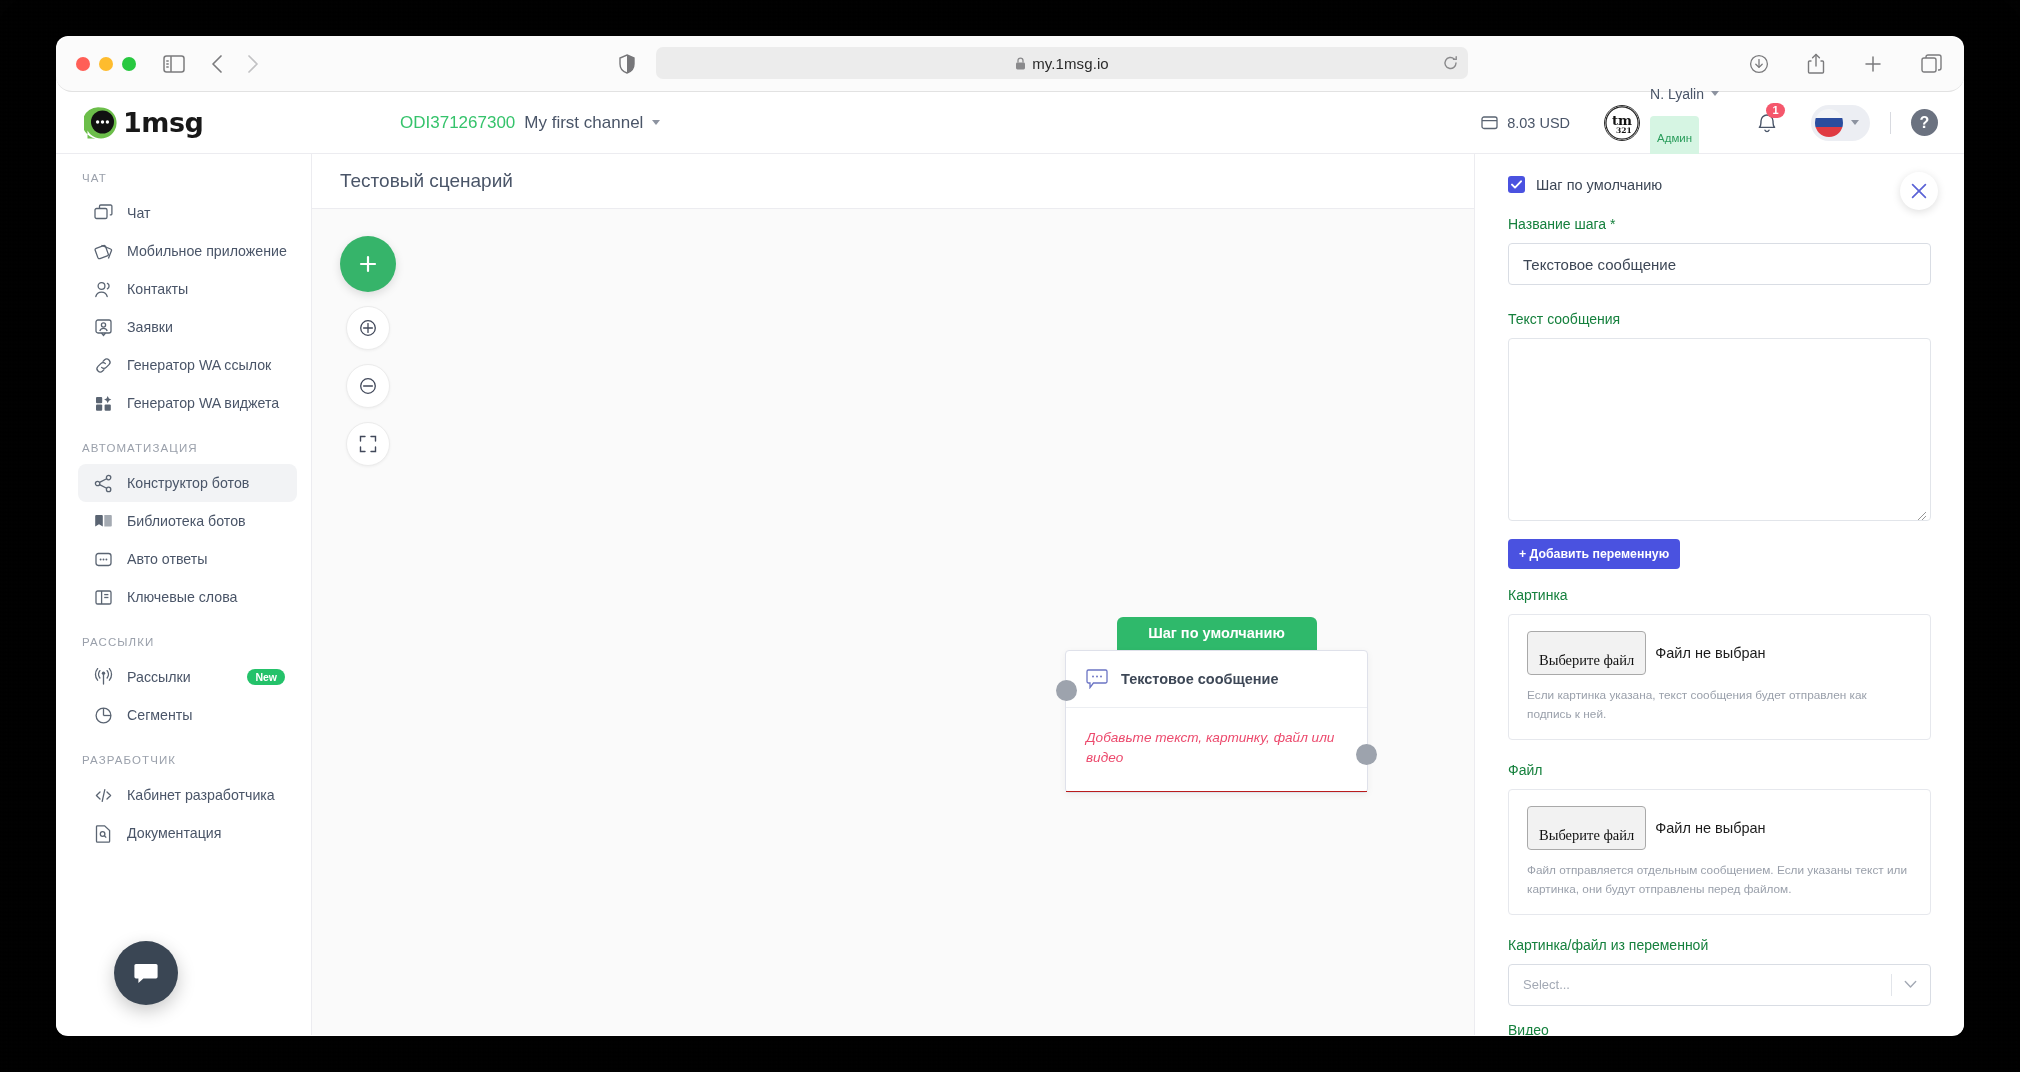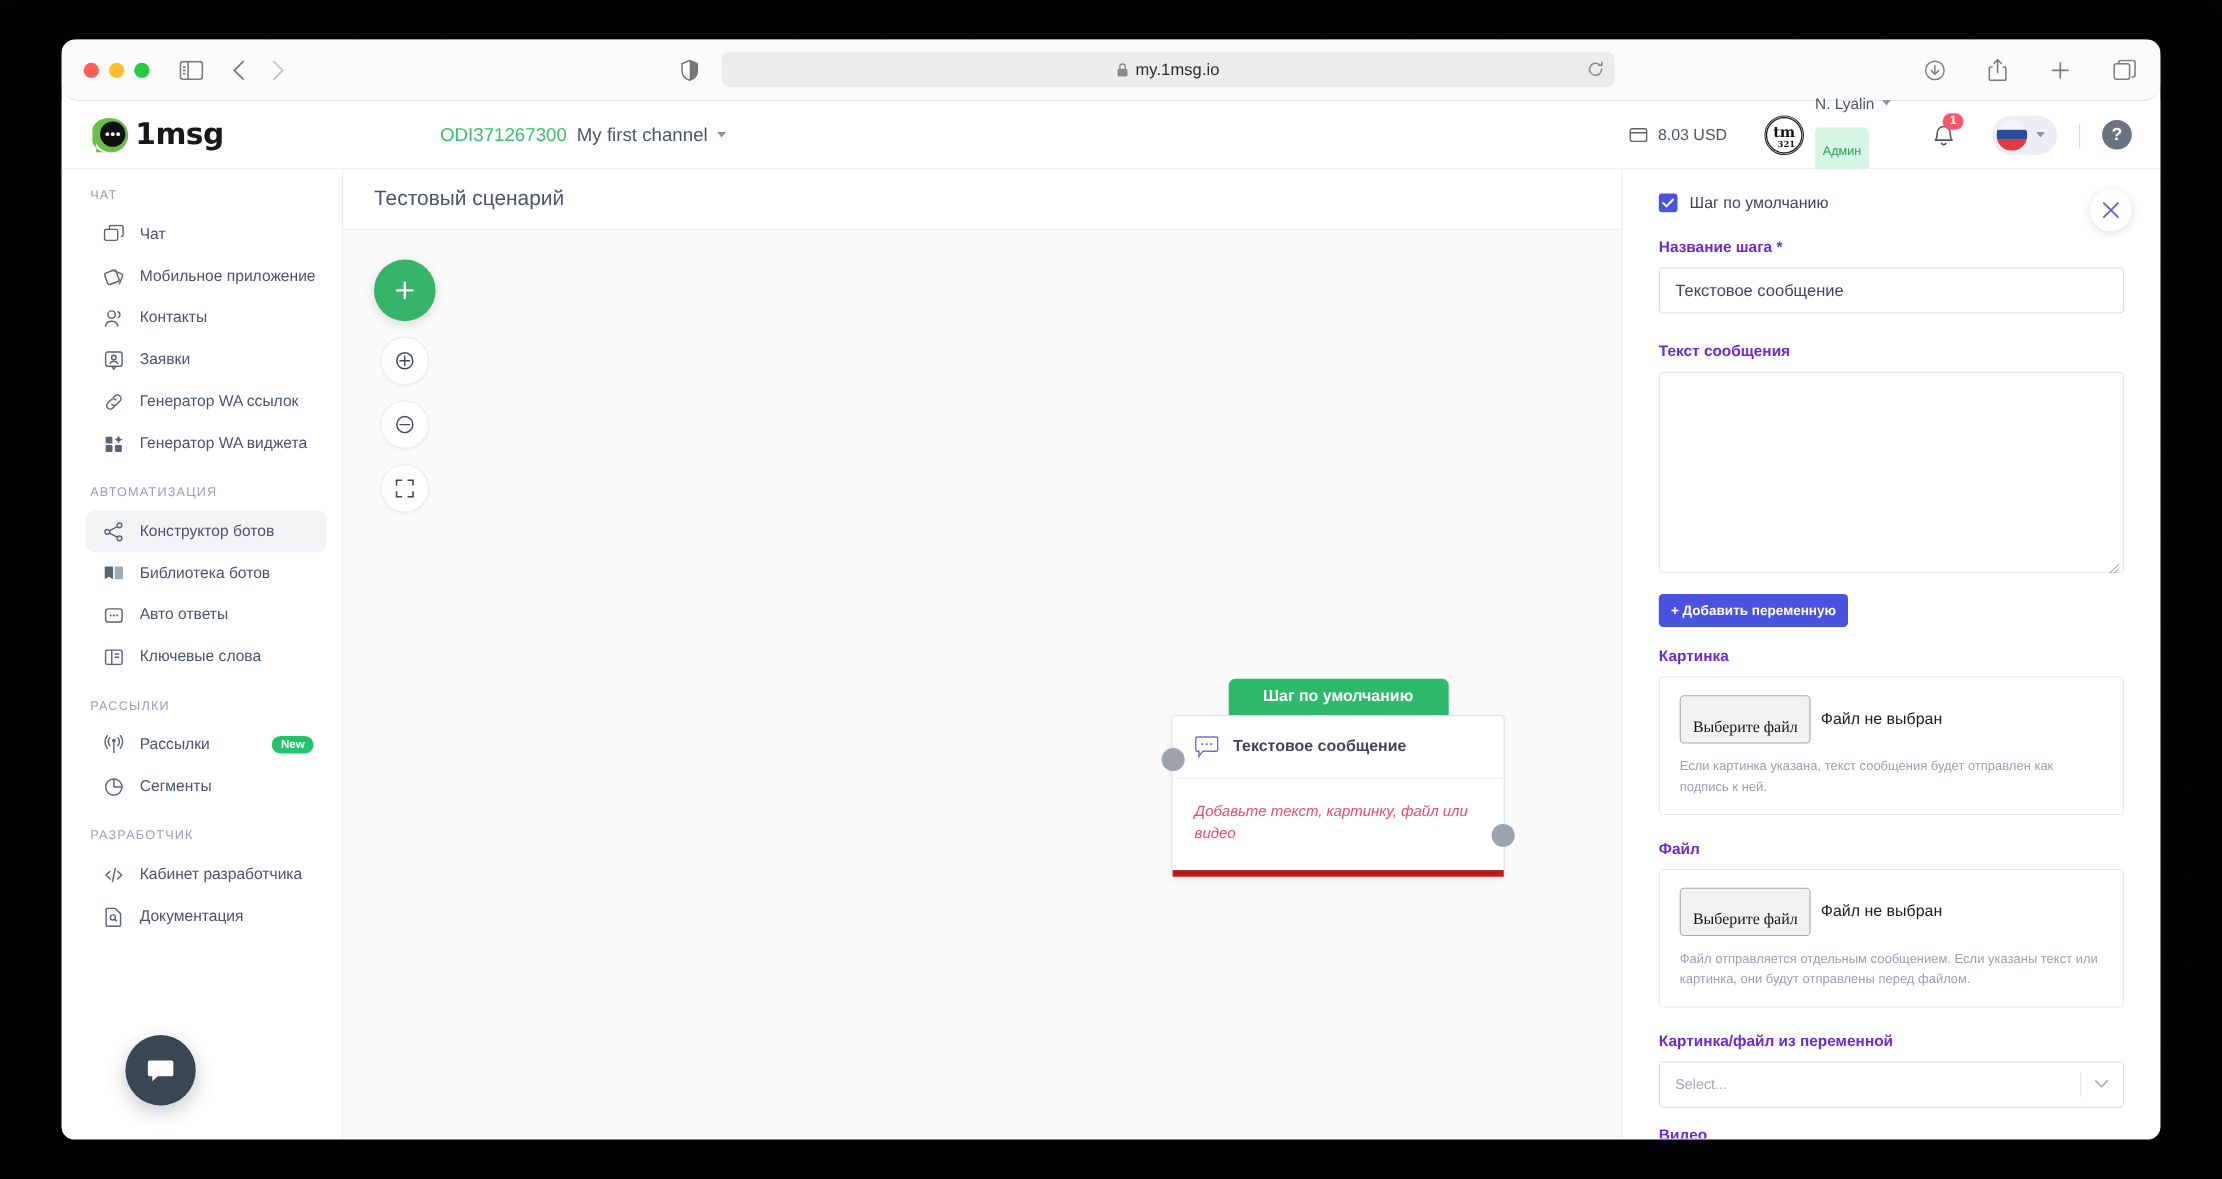"Название шага *" .field-label { color: #6d28d9 -> #15803d; font-weight: bold -> none }
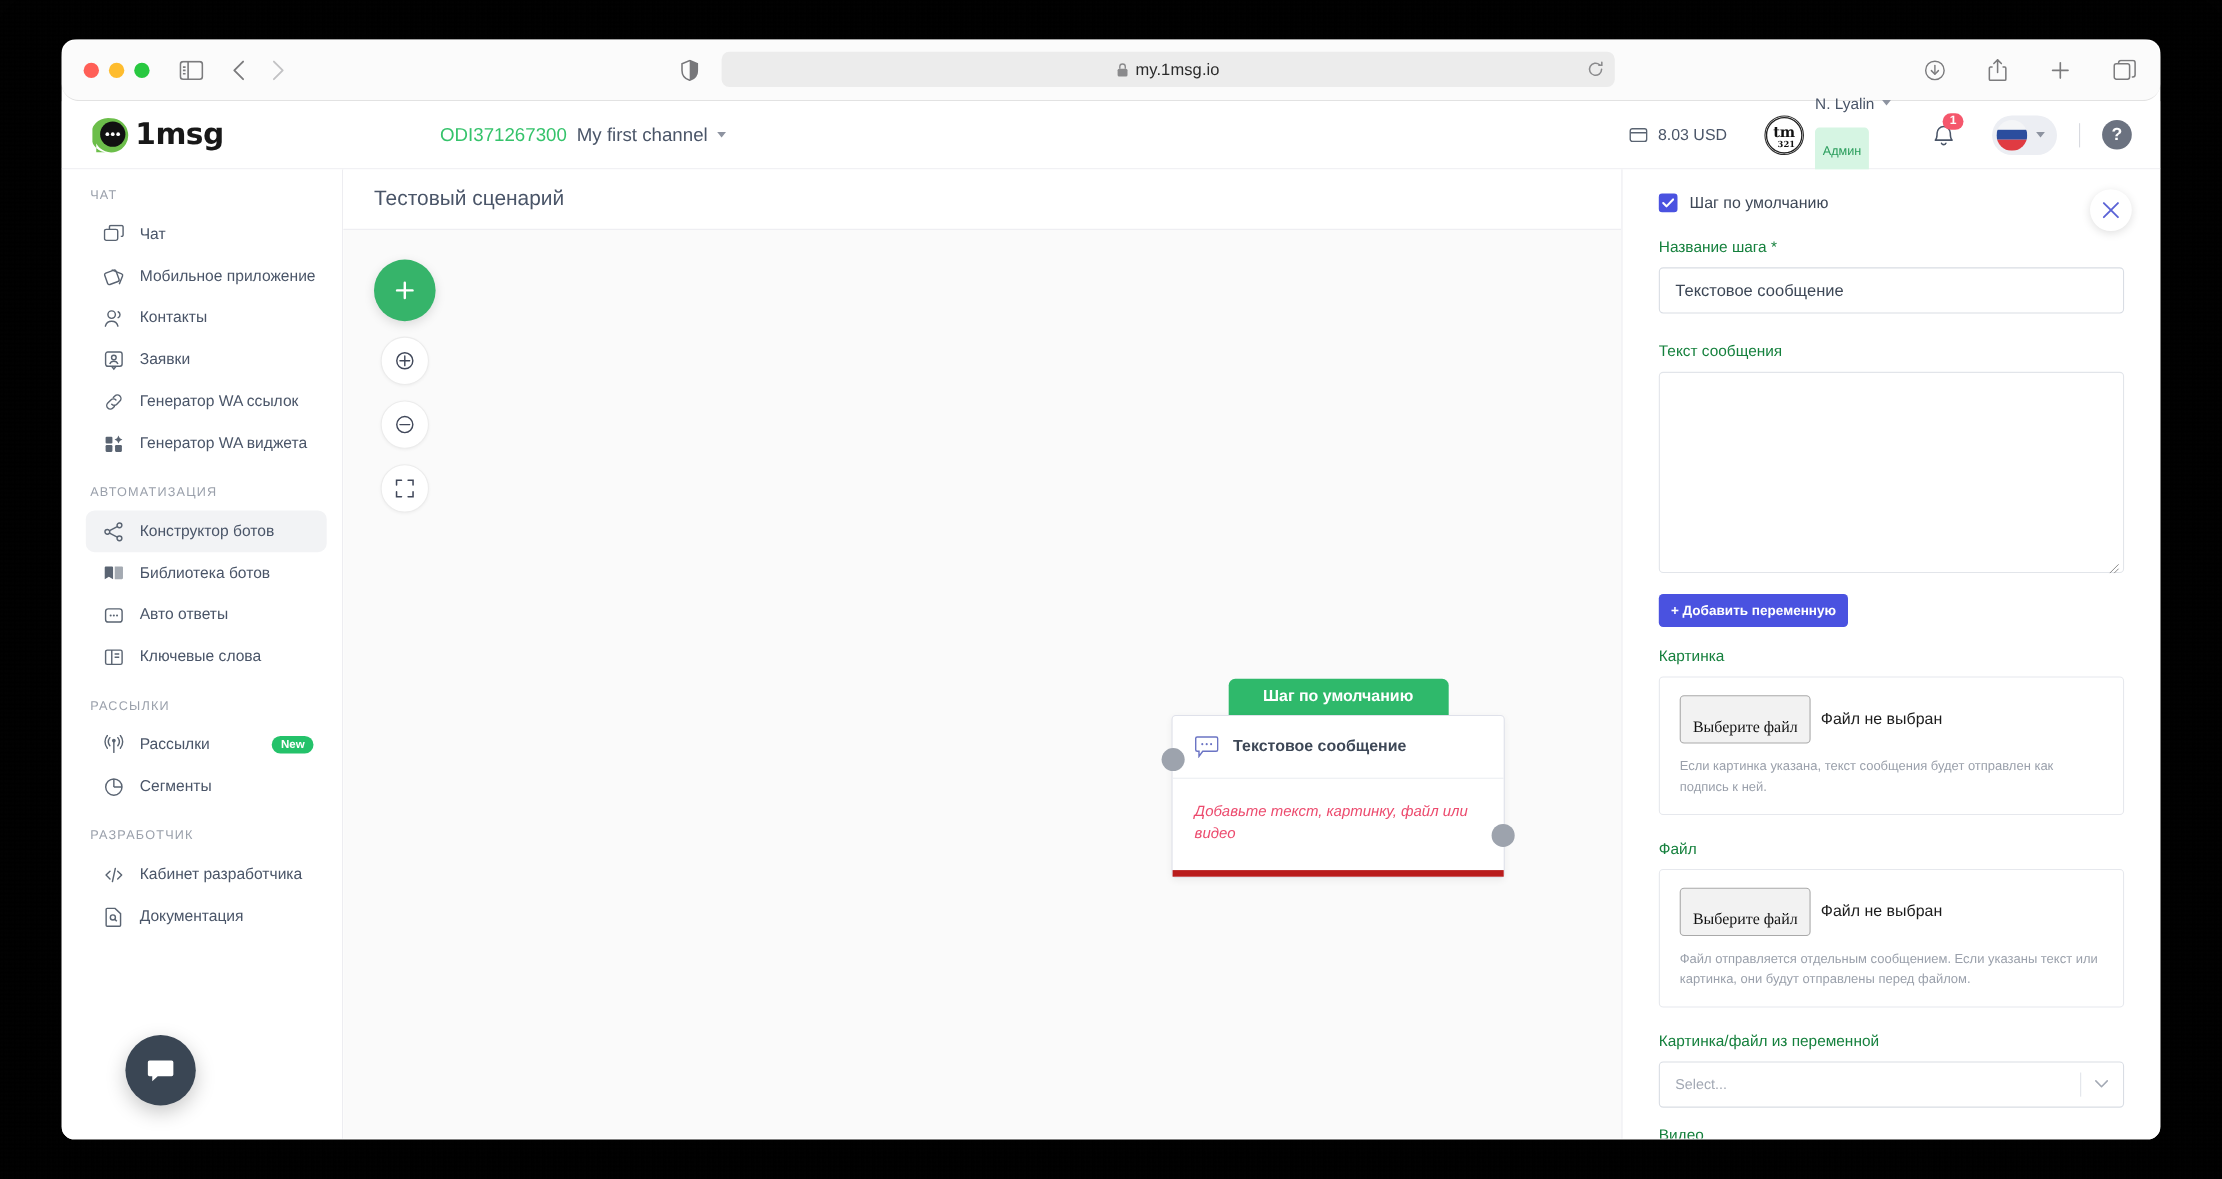"Добавьте текст, картинку, файл или" #node-body { border-bottom: 6px solid #b91c1c -> 1px solid #b91c1c }
